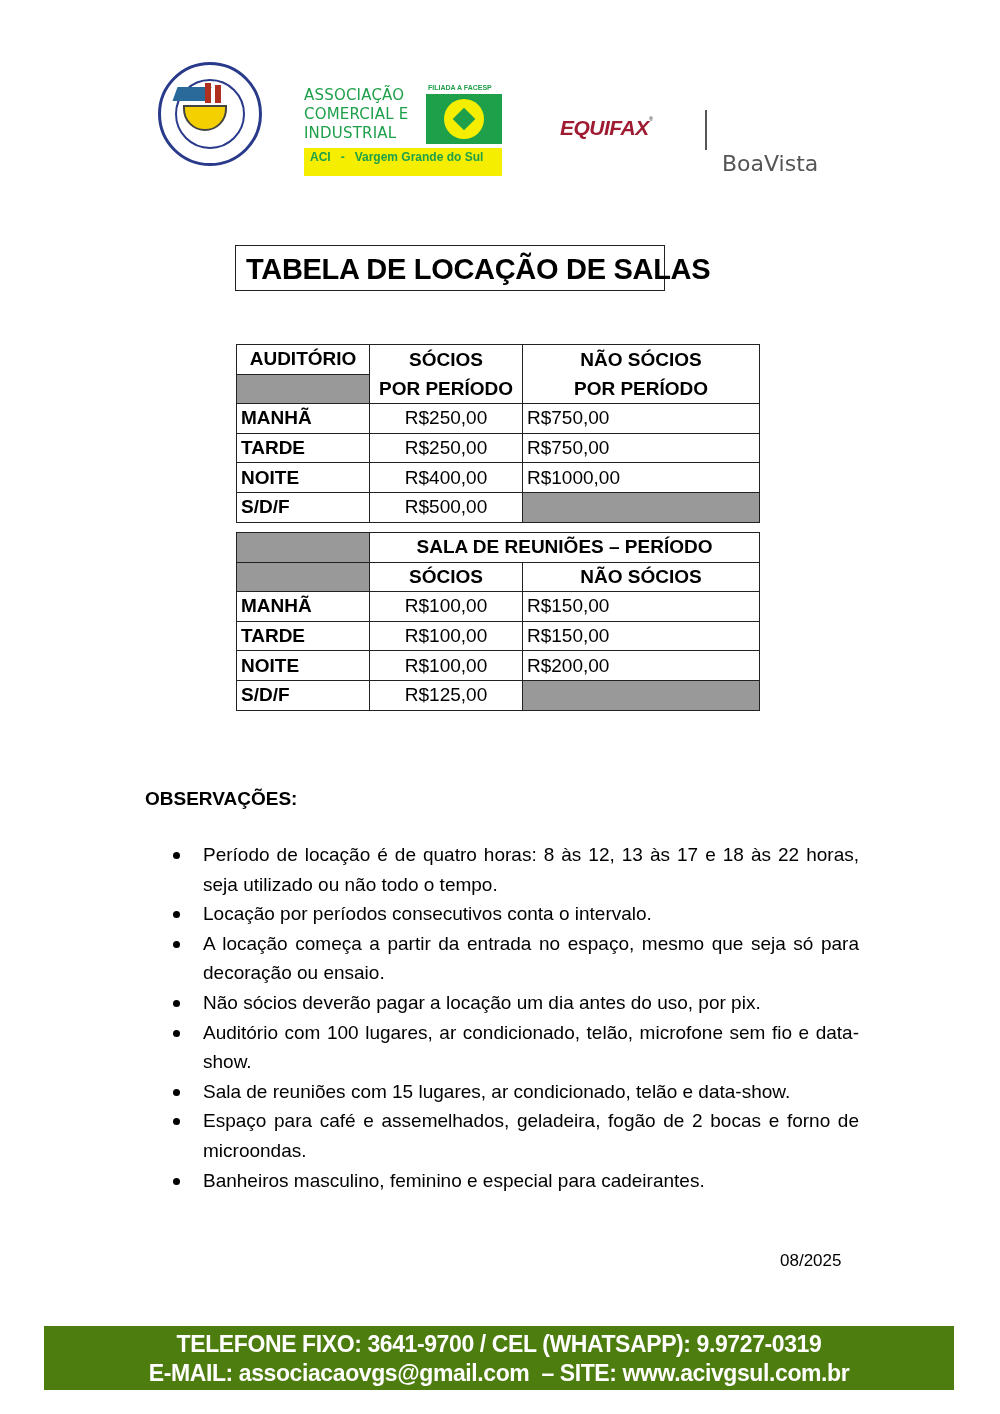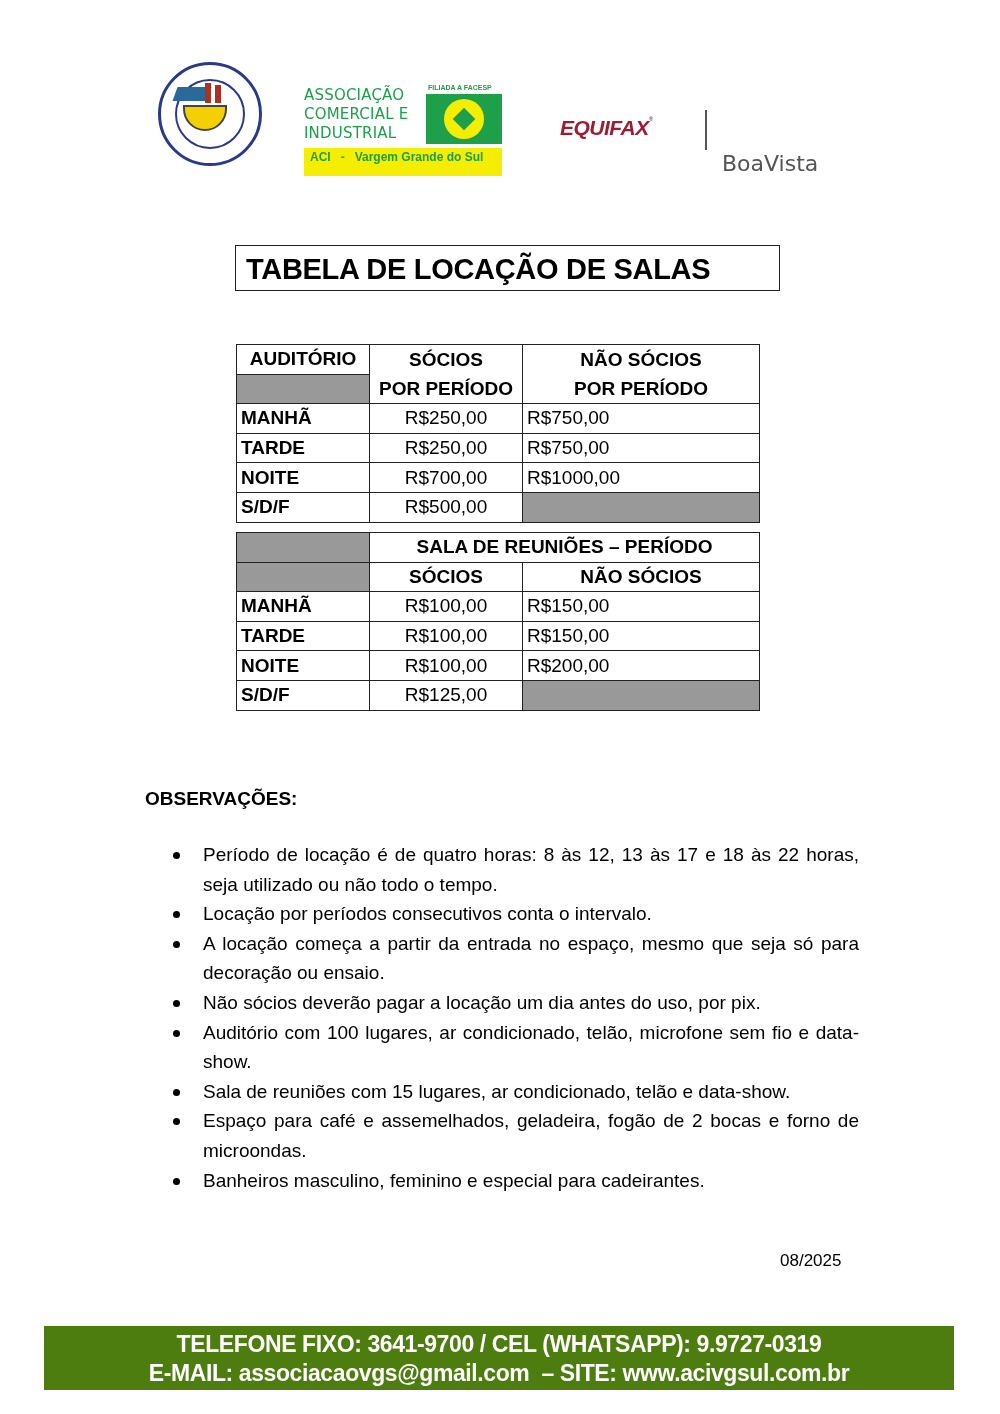"TABELA DE LOCAÇÃO DE SALAS" .title { text-align: none -> center; width: 545px -> 430px }
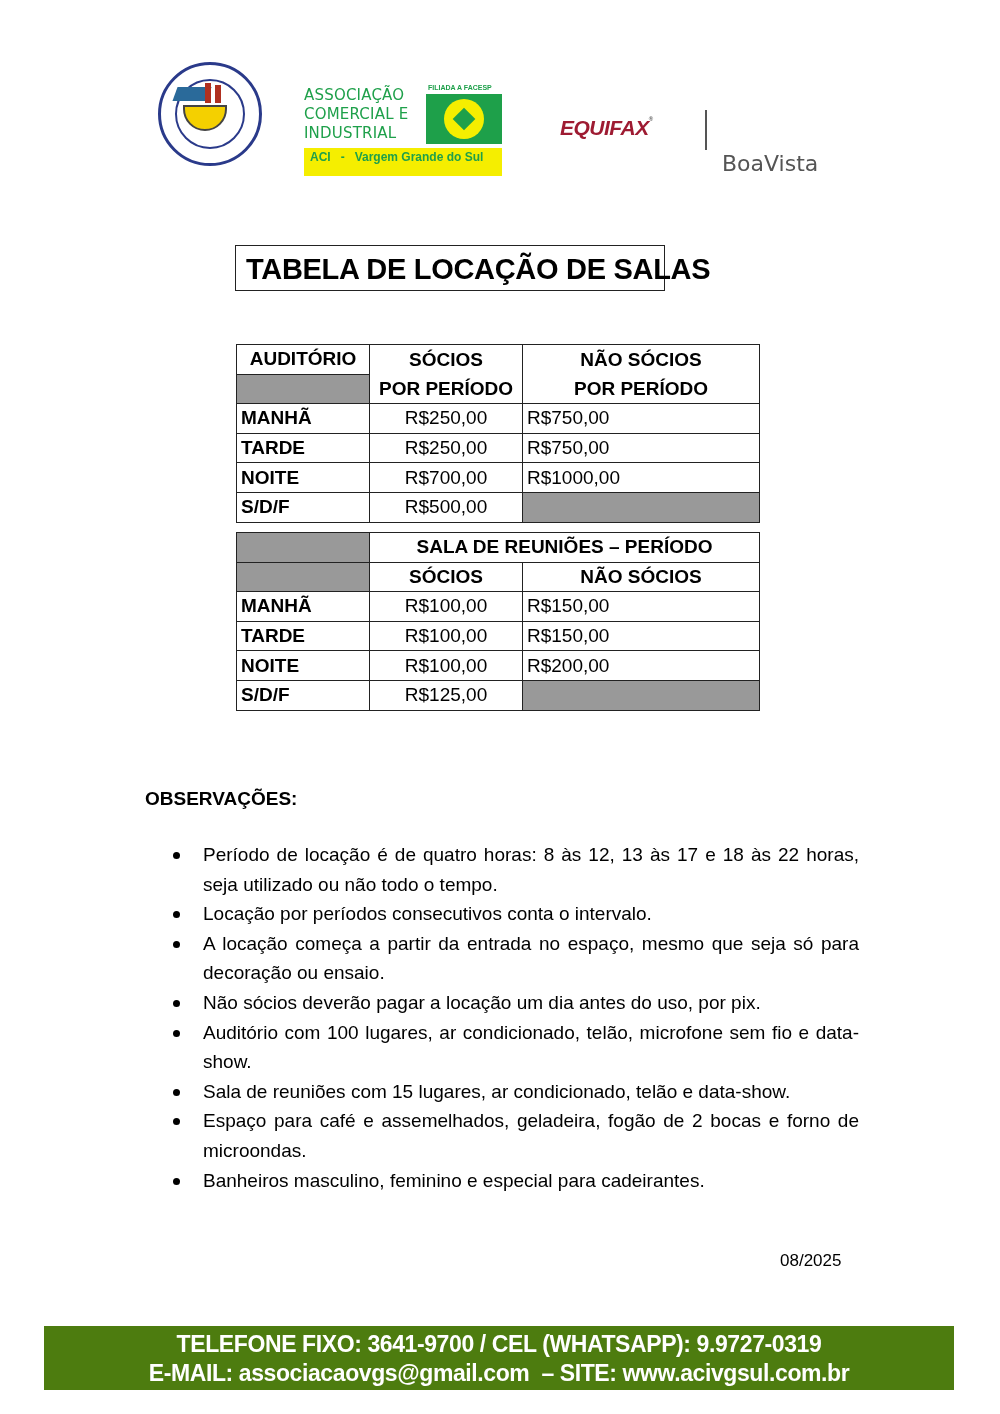"R$700,00" td.c2 { text: R$700,00 -> R$400,00 }
